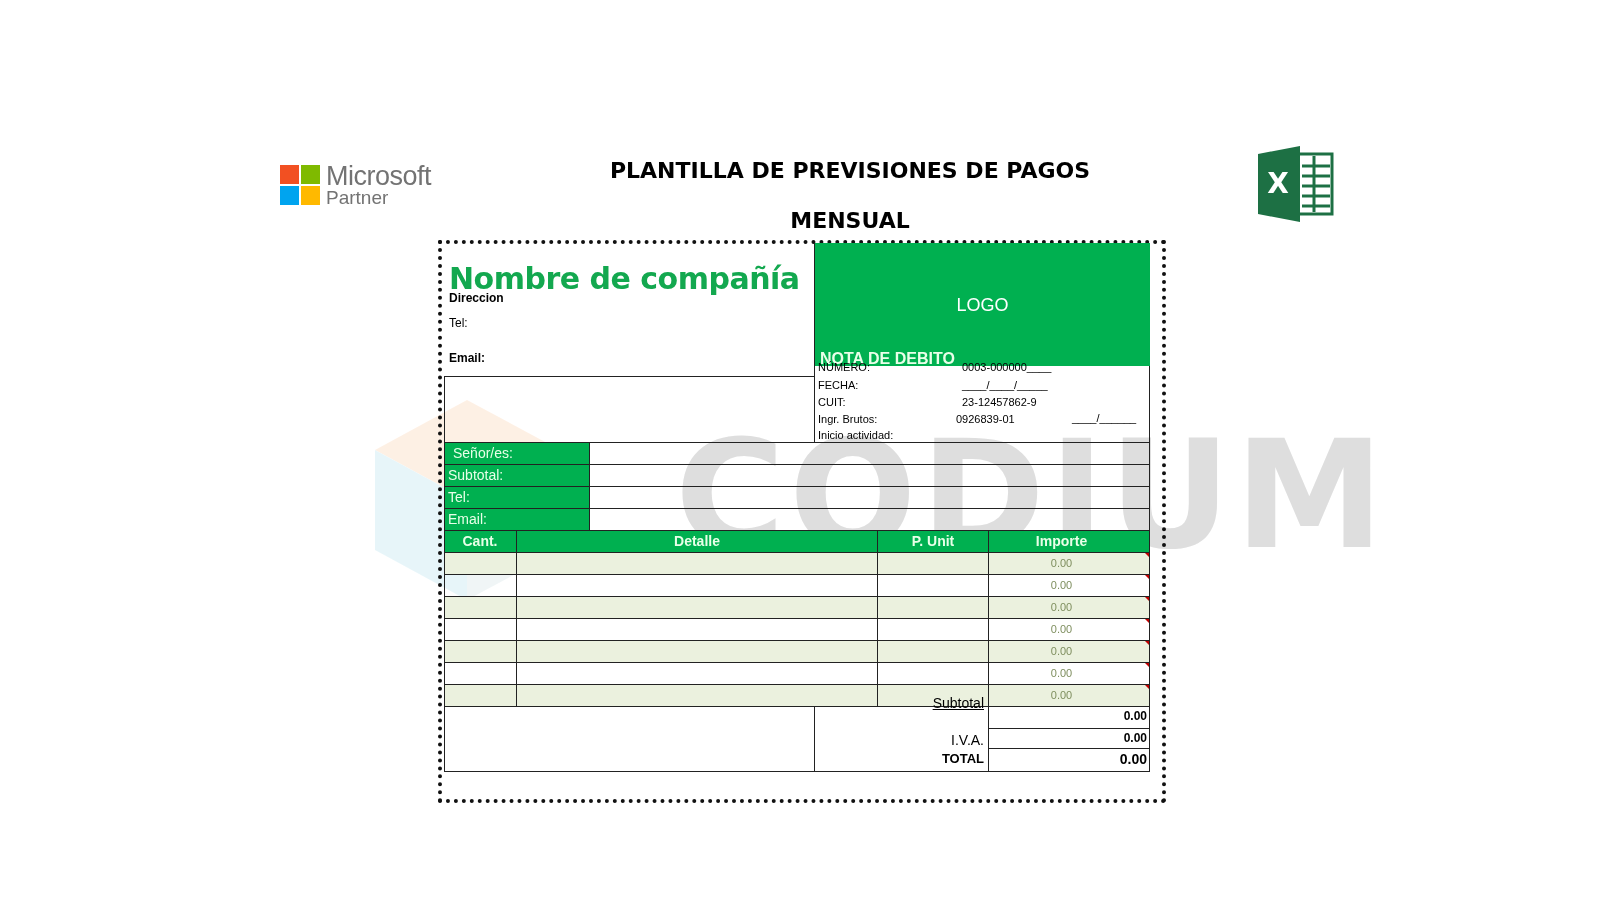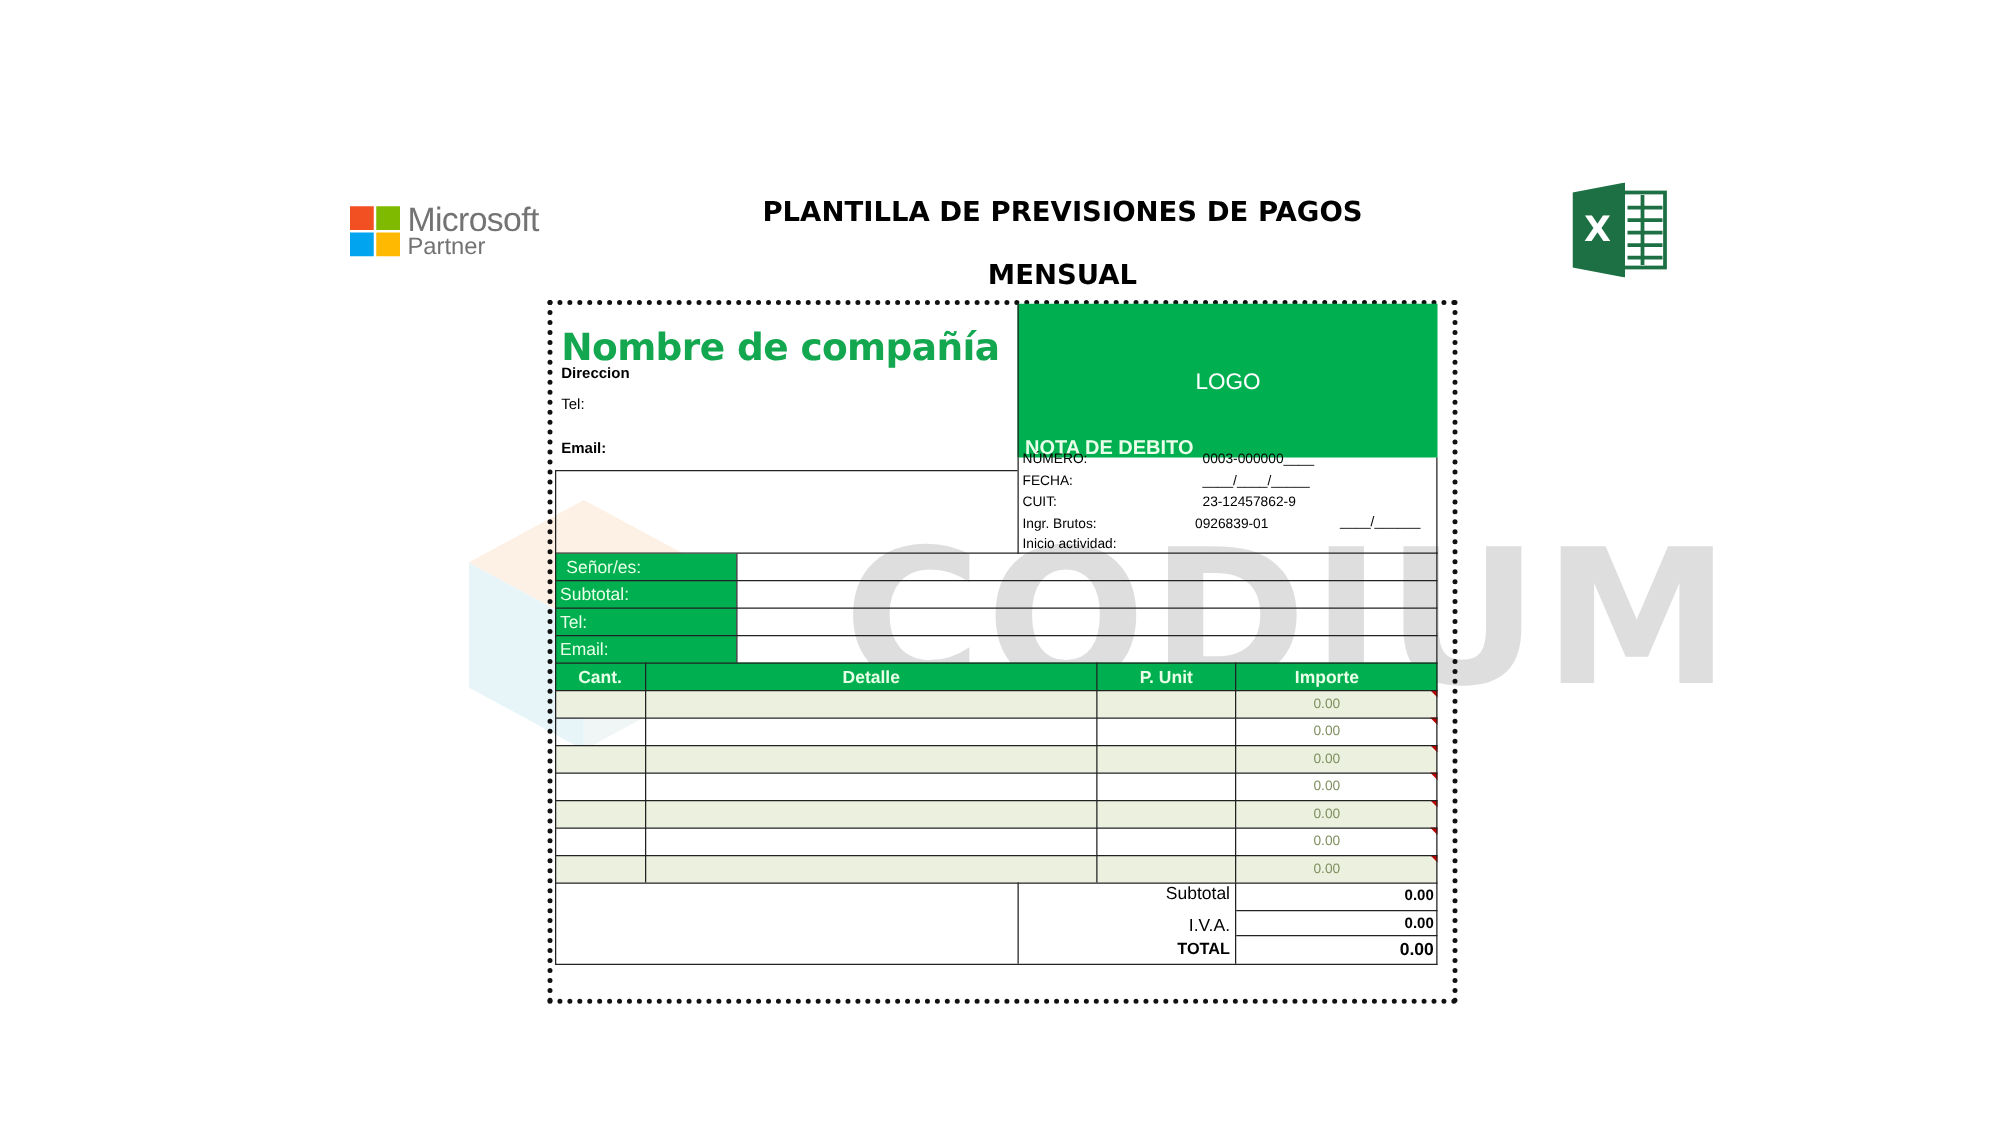"Subtotal" div.abs { text-decoration: none -> underline; top: 463px -> 452px }
